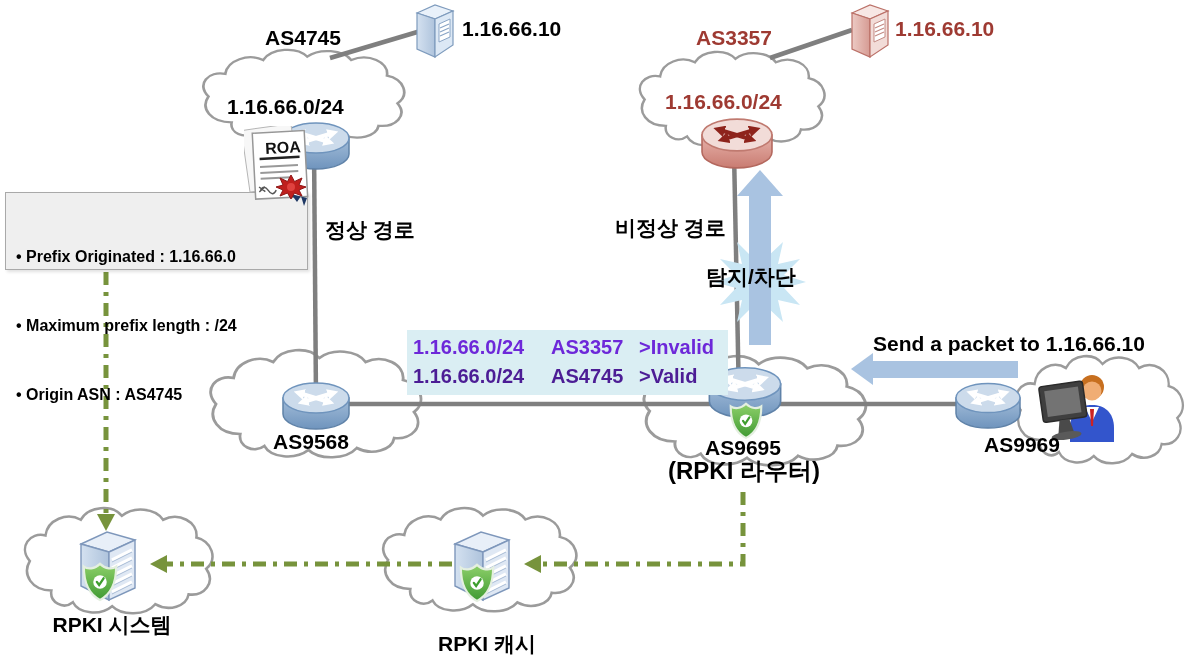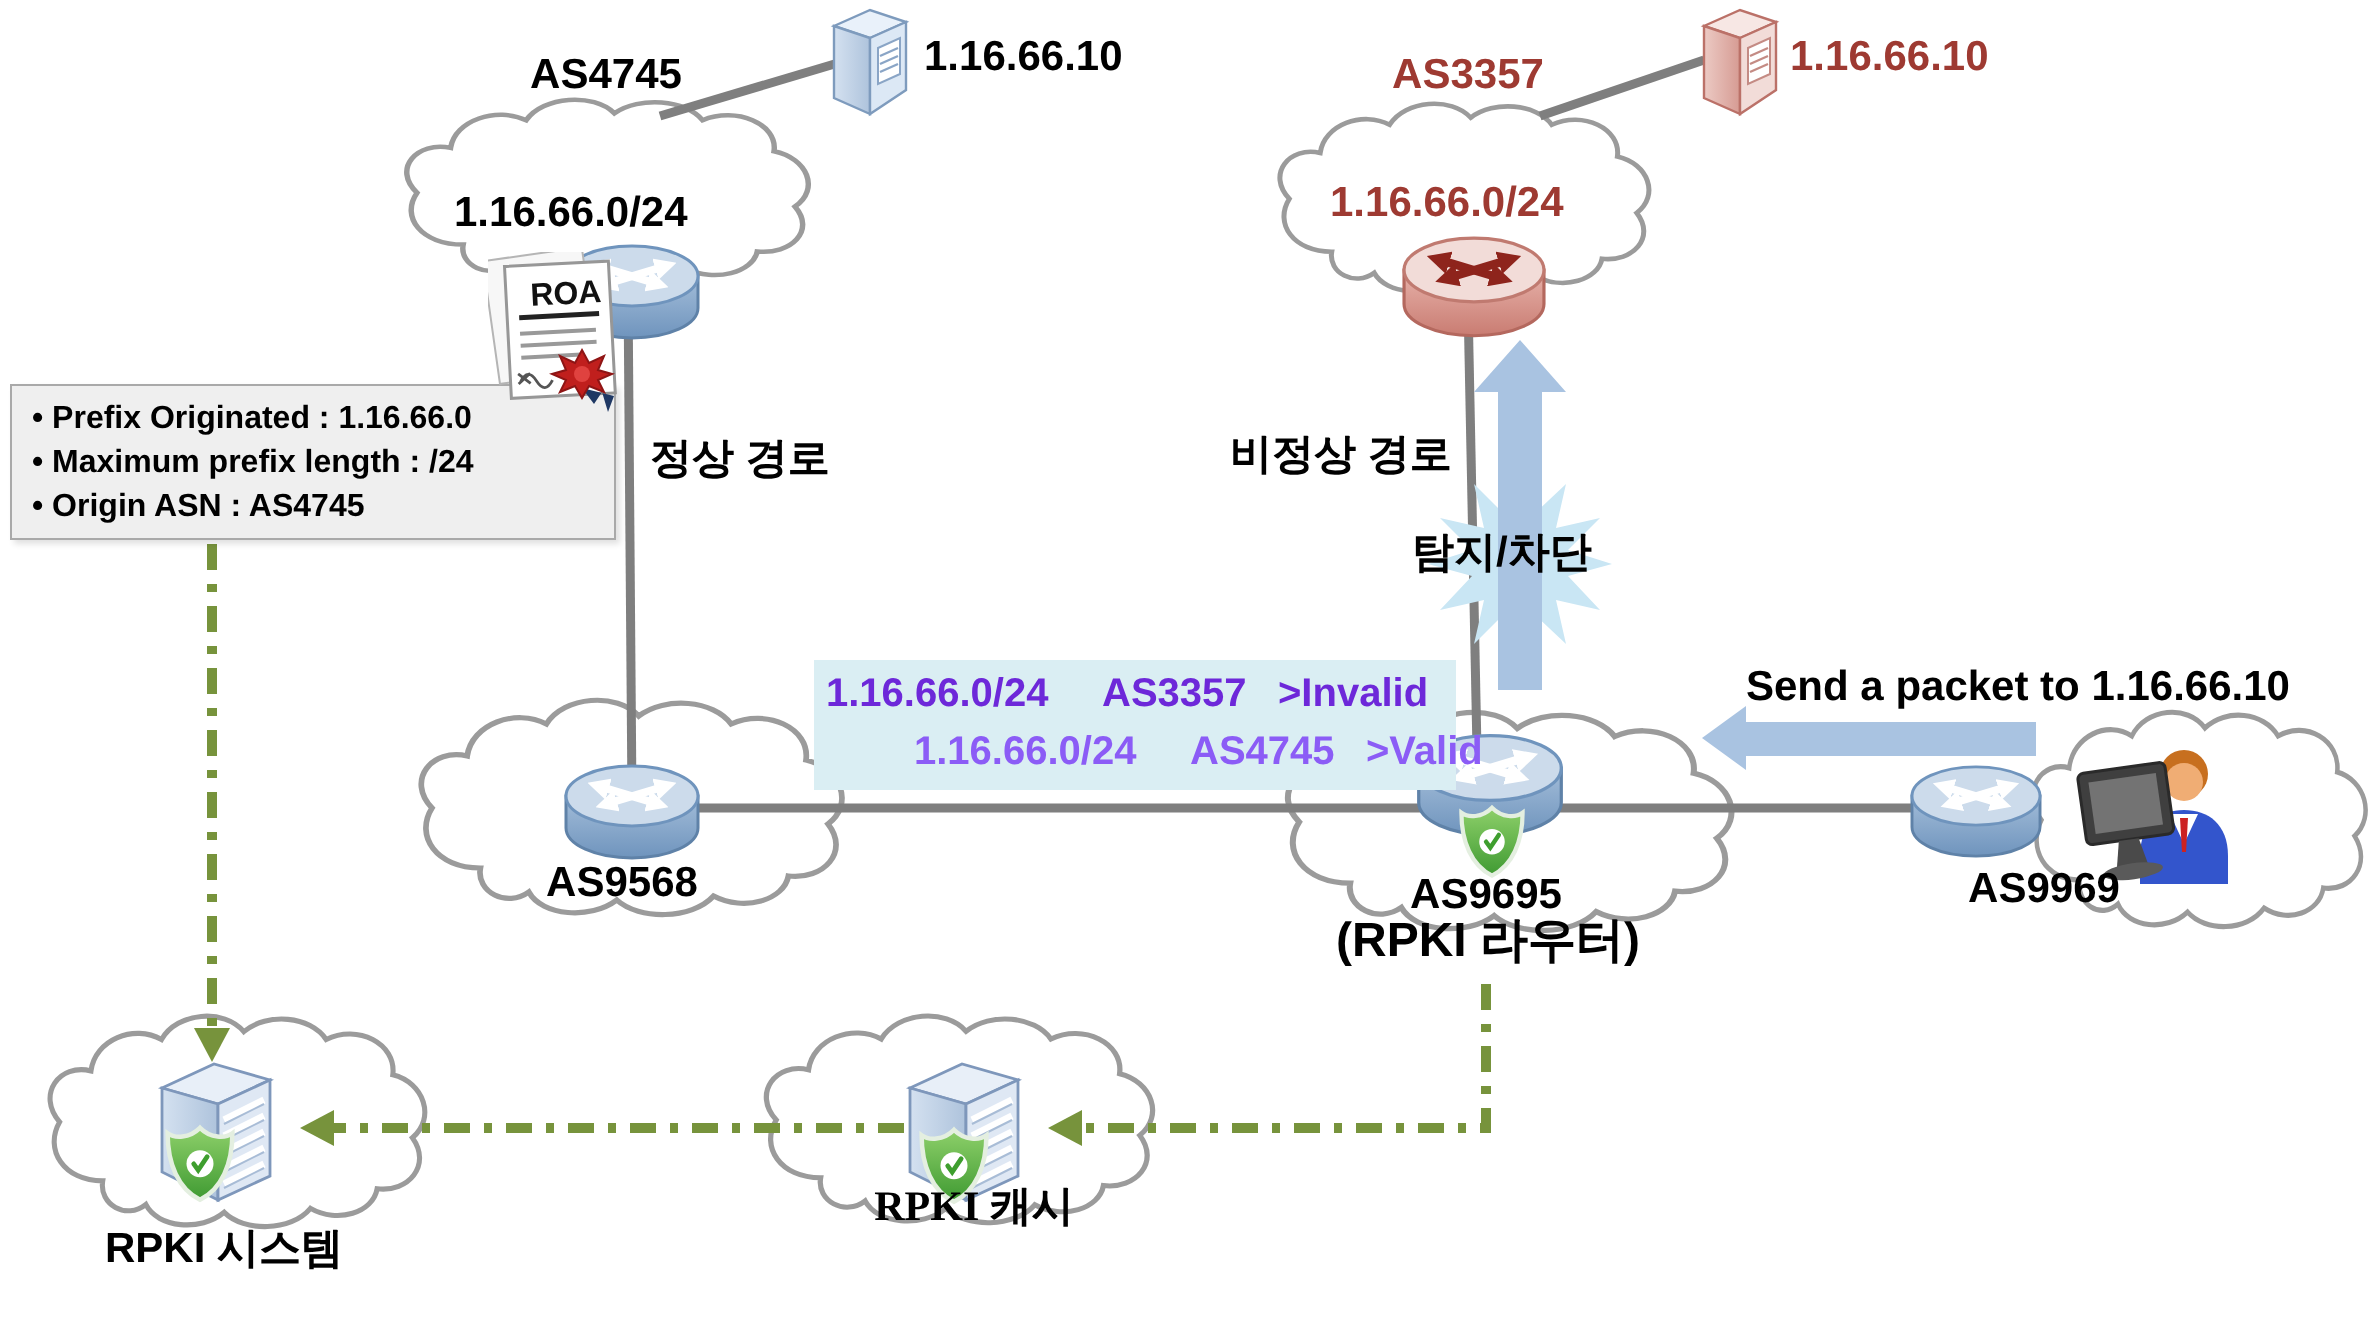"• Prefix Originated : 1.16.66.0" .info-box div { margin-top: none -> 47px }
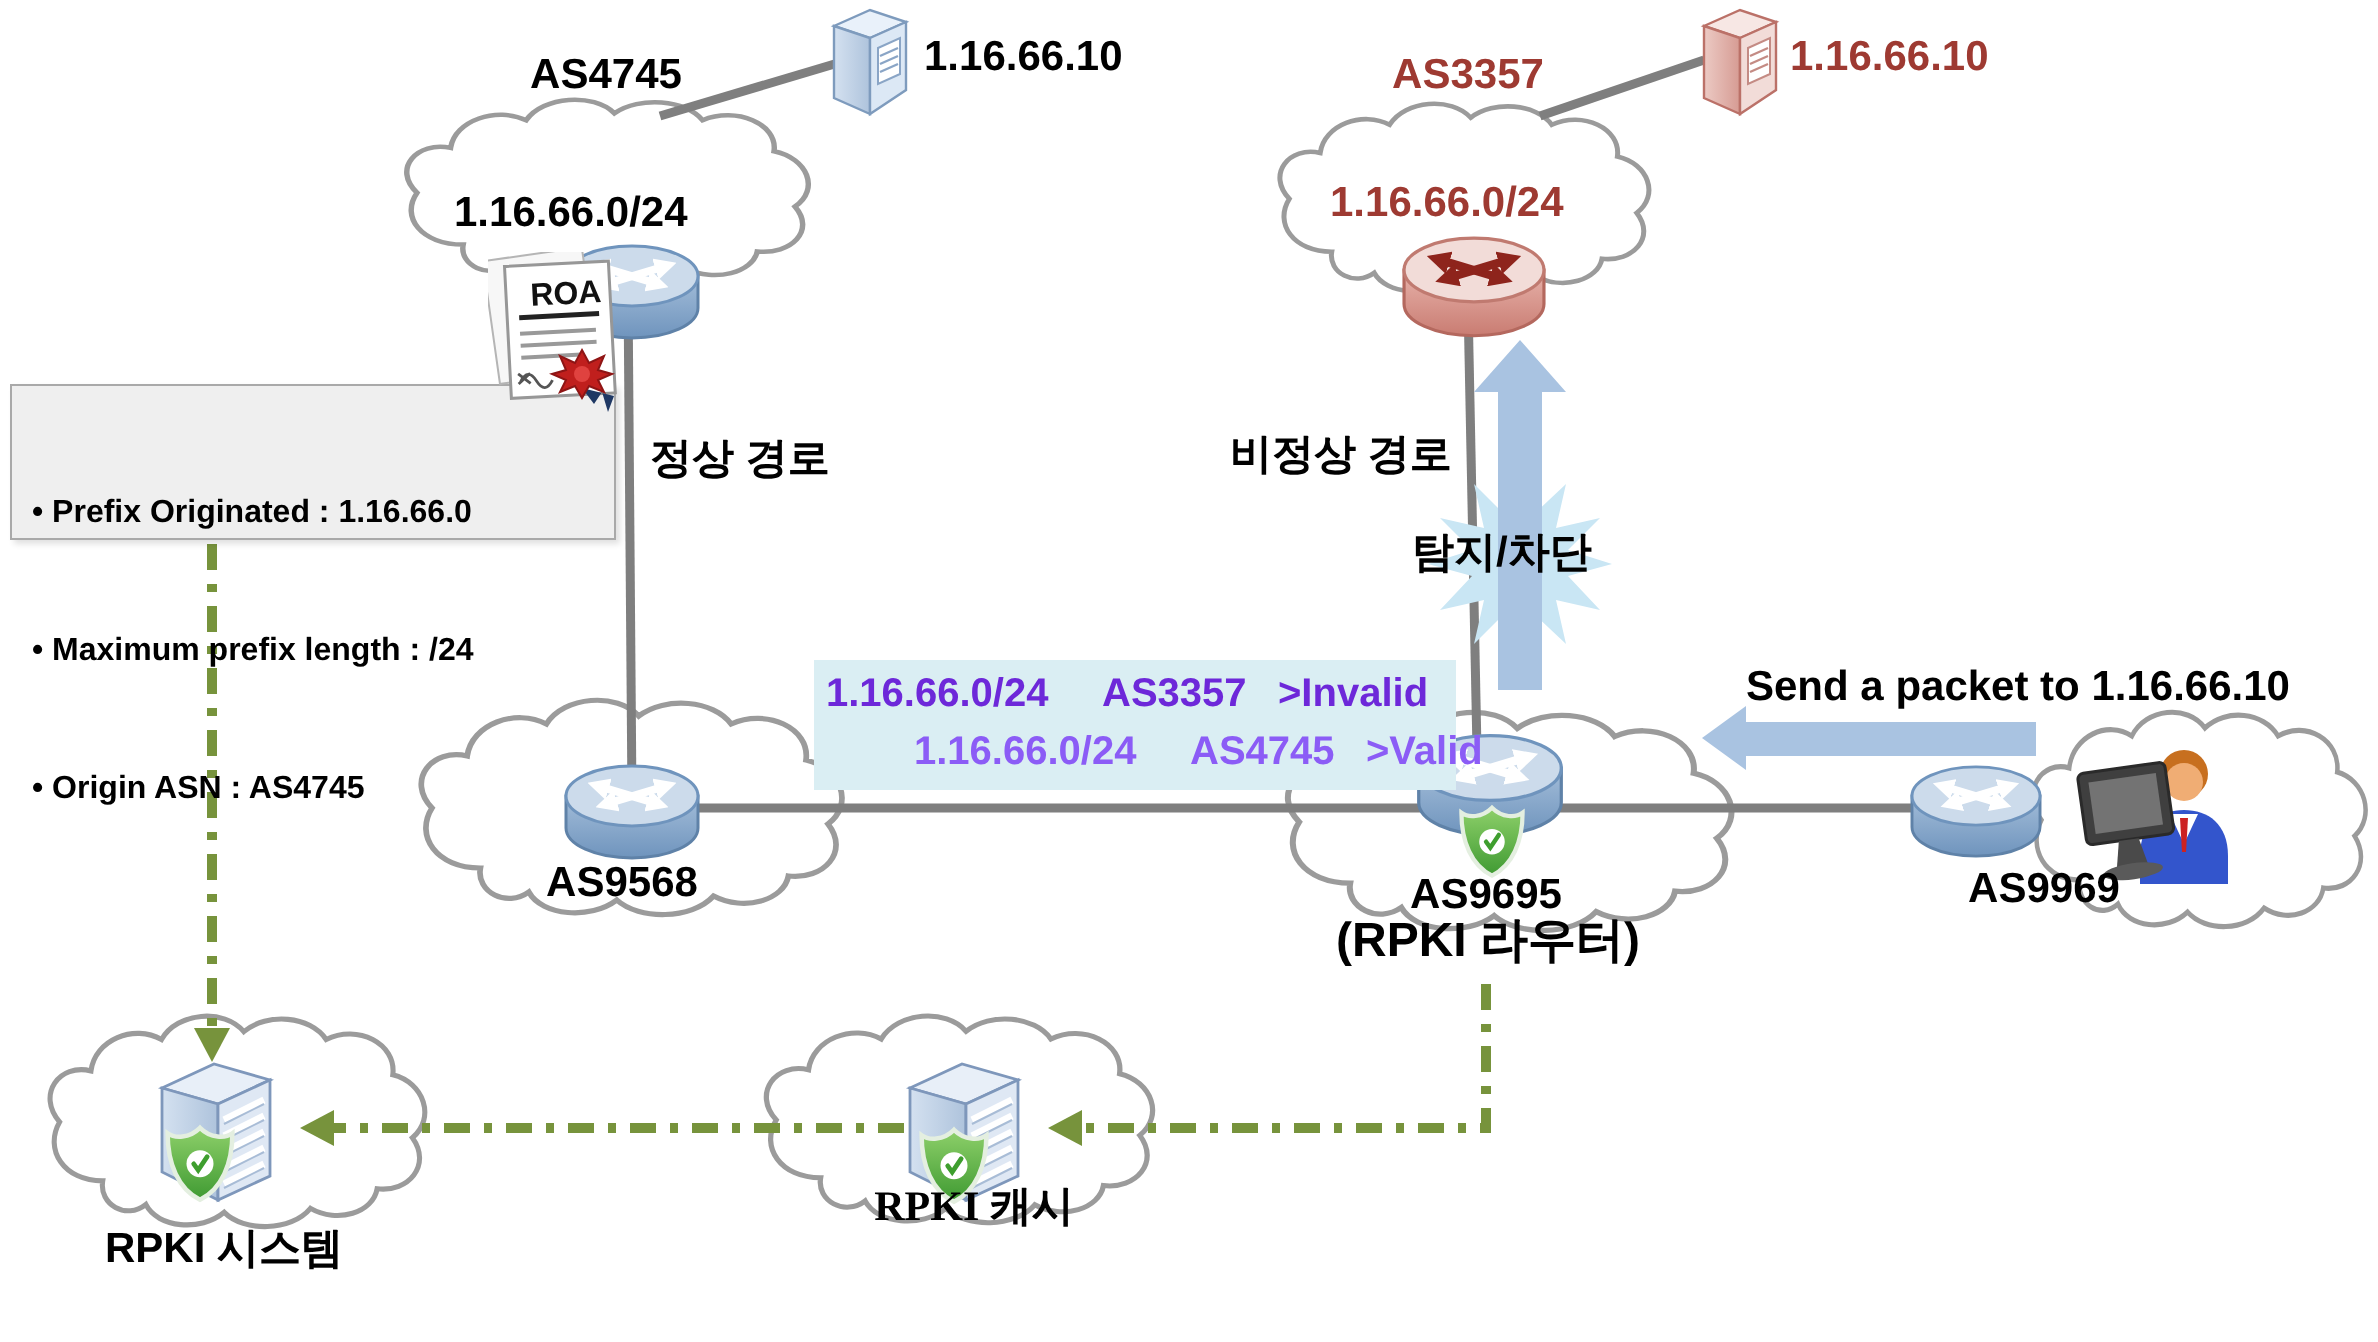"1.16.66.0/24 AS4745 >Valid" .route-row.valid { color: #8b5cf6 -> #4c1d95; margin-left: 44px -> none }
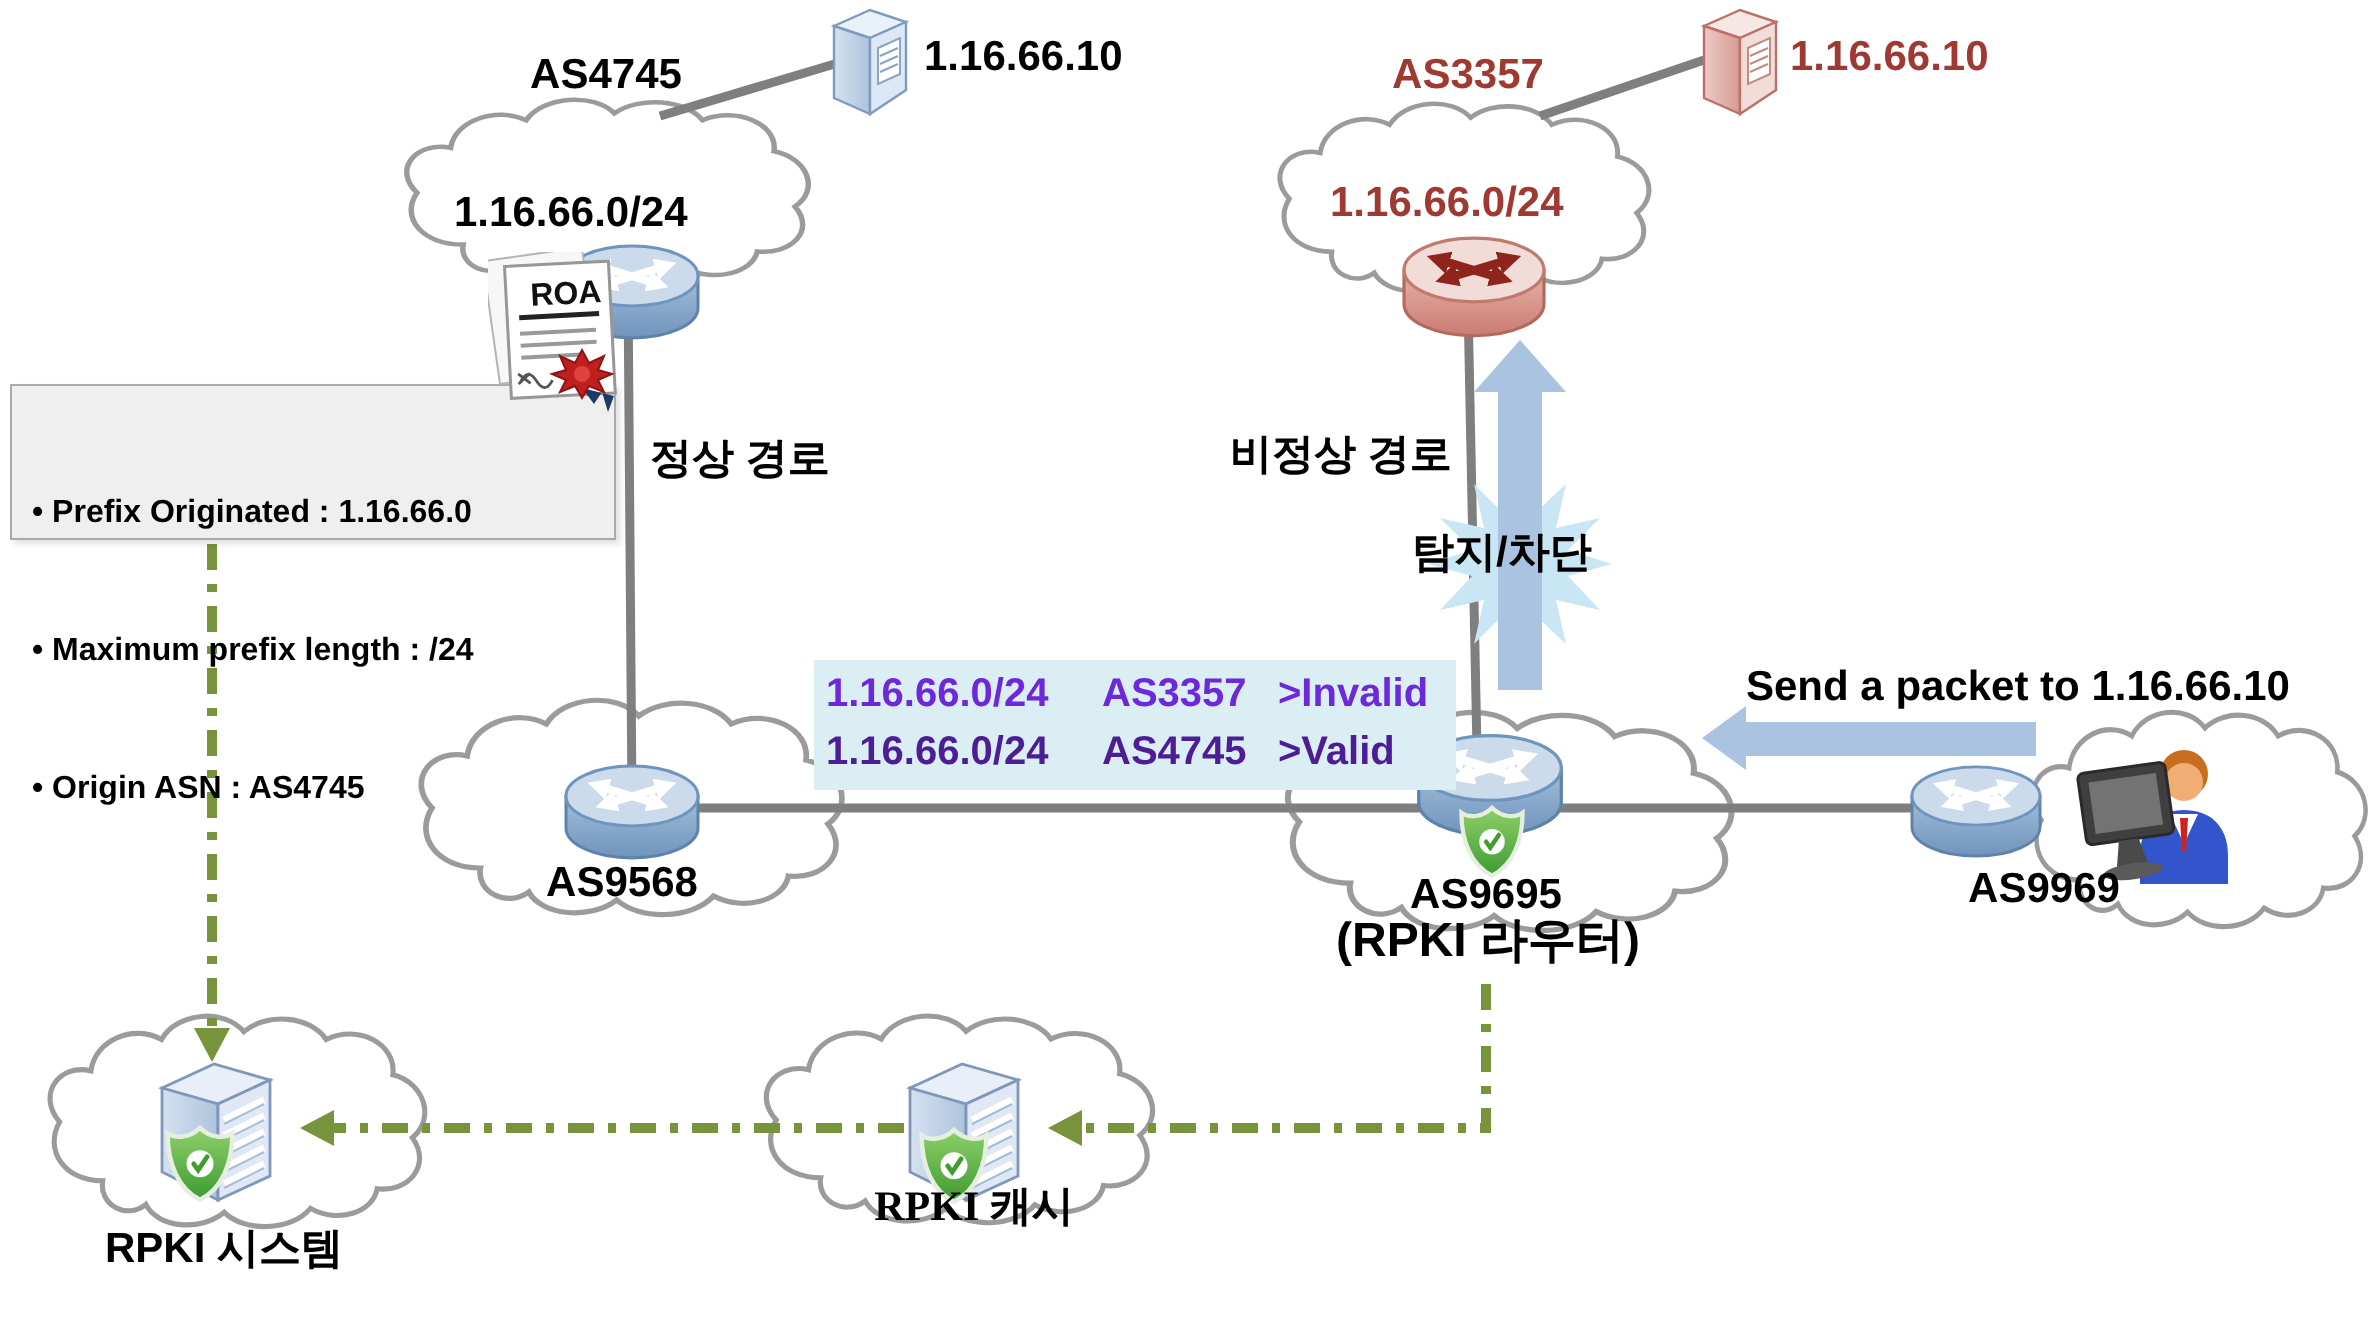"RPKI 캐시" div.lbl { font-family: Liberation Serif, serif -> none; top: 592px -> 632px }
